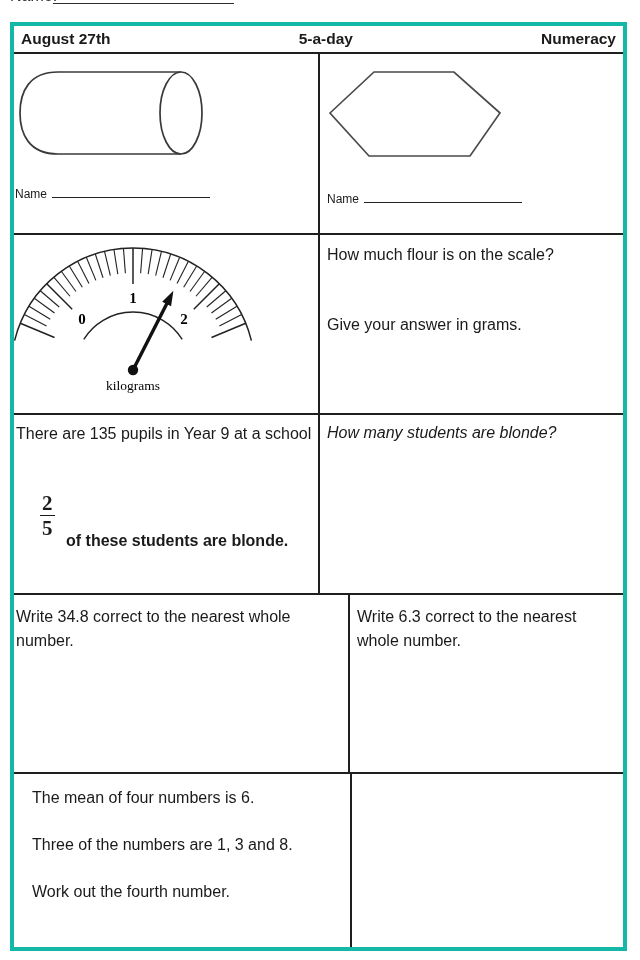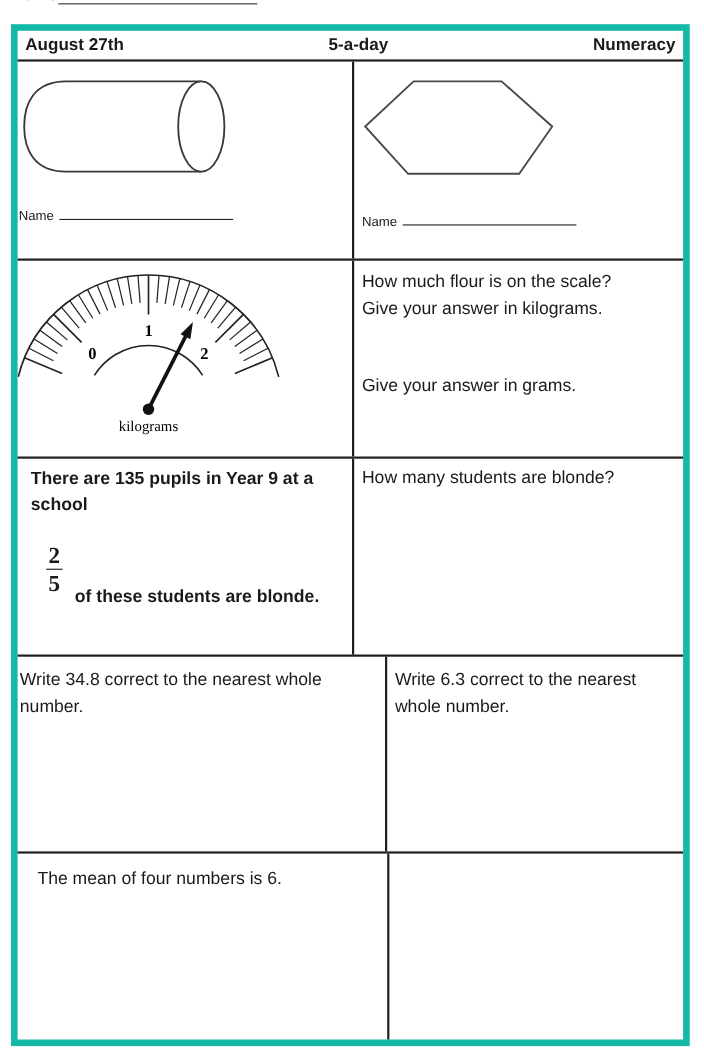"August 27th" .sheet { border: 6px solid #14b8a6 -> 4px solid #14b8a6 }
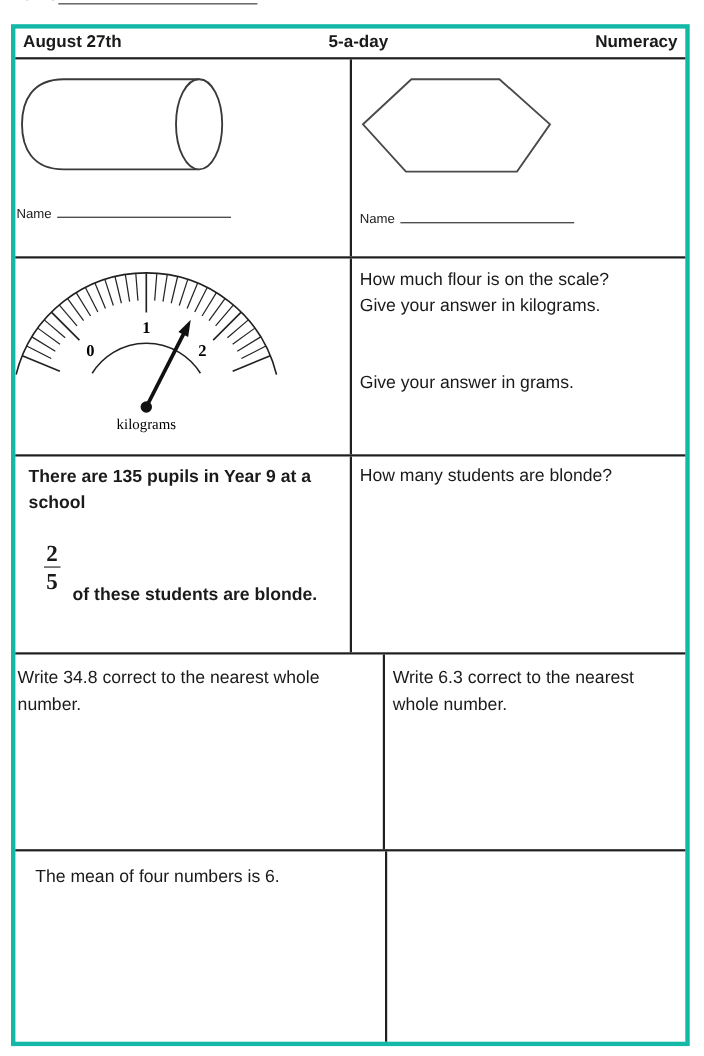"Give your answer in kilograms." p.qtext { html: <p>Give your answer in kilograms.</p> -> none }
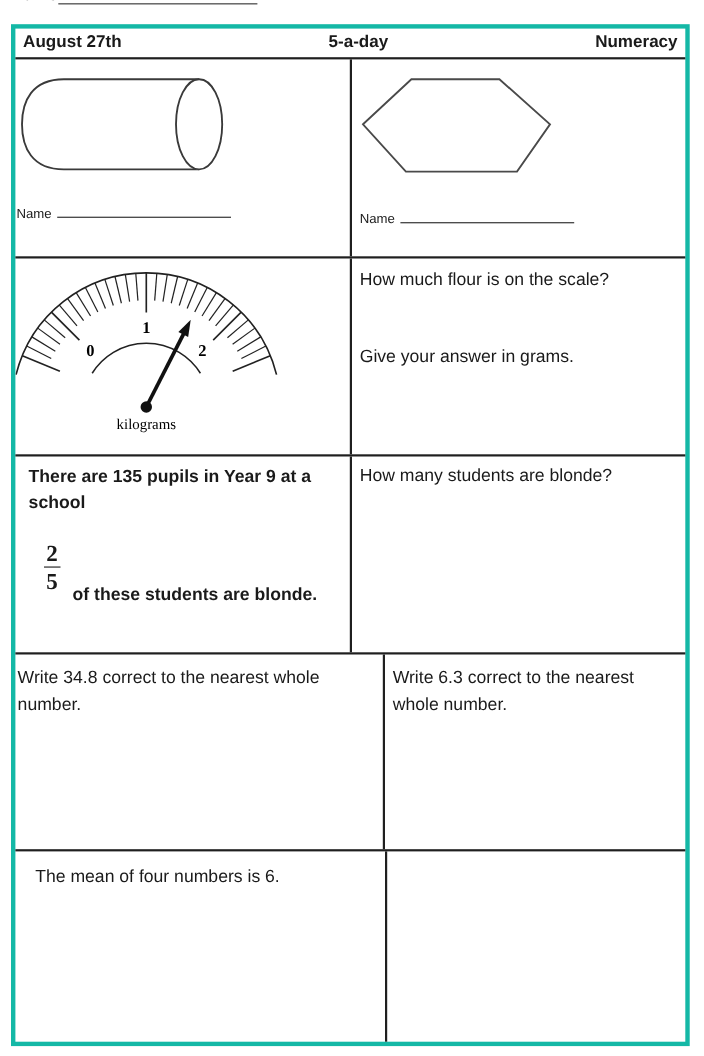"There are 135 pupils in" .q3l-intro { font-weight: bold -> none; padding: 7px 0 0 12px -> 7px 0 0 2px }
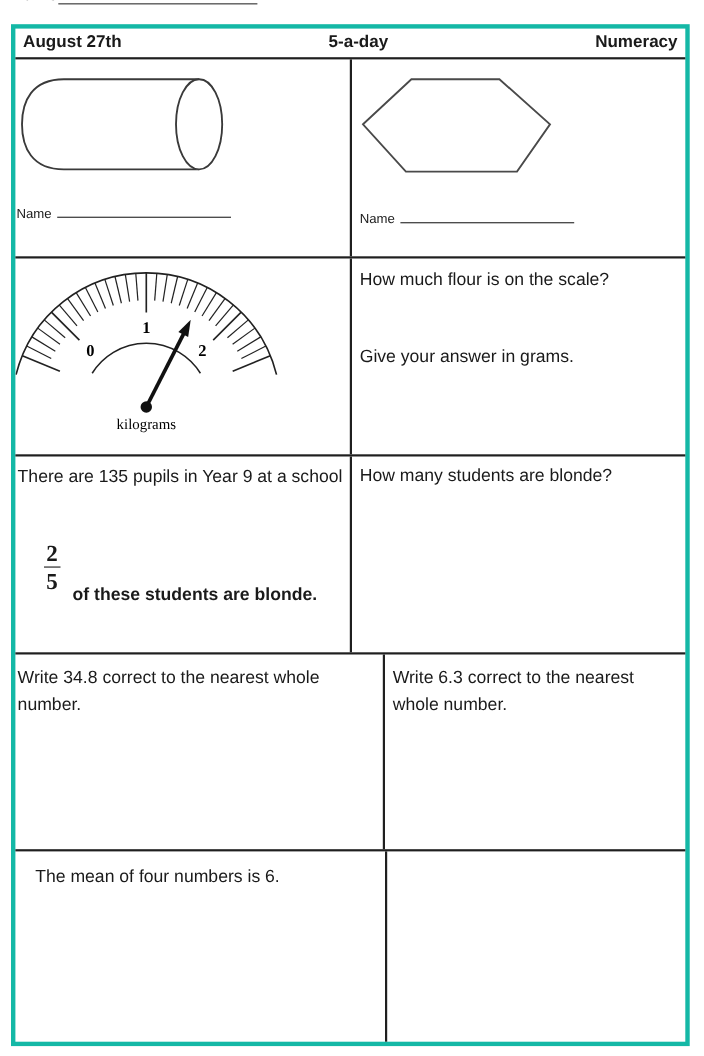"How many students are blonde?" .q3r { font-style: none -> italic }
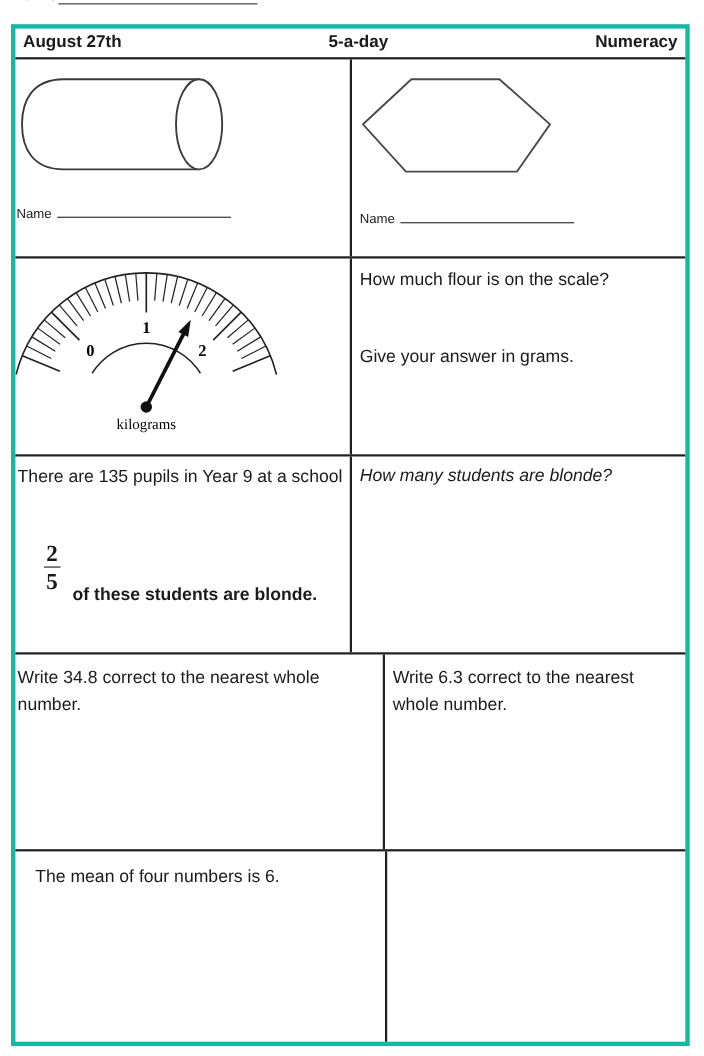"Three of the numbers are" p.qtext { html: none -> <p>Three of the numbers are 1, 3 and 8.</p> }
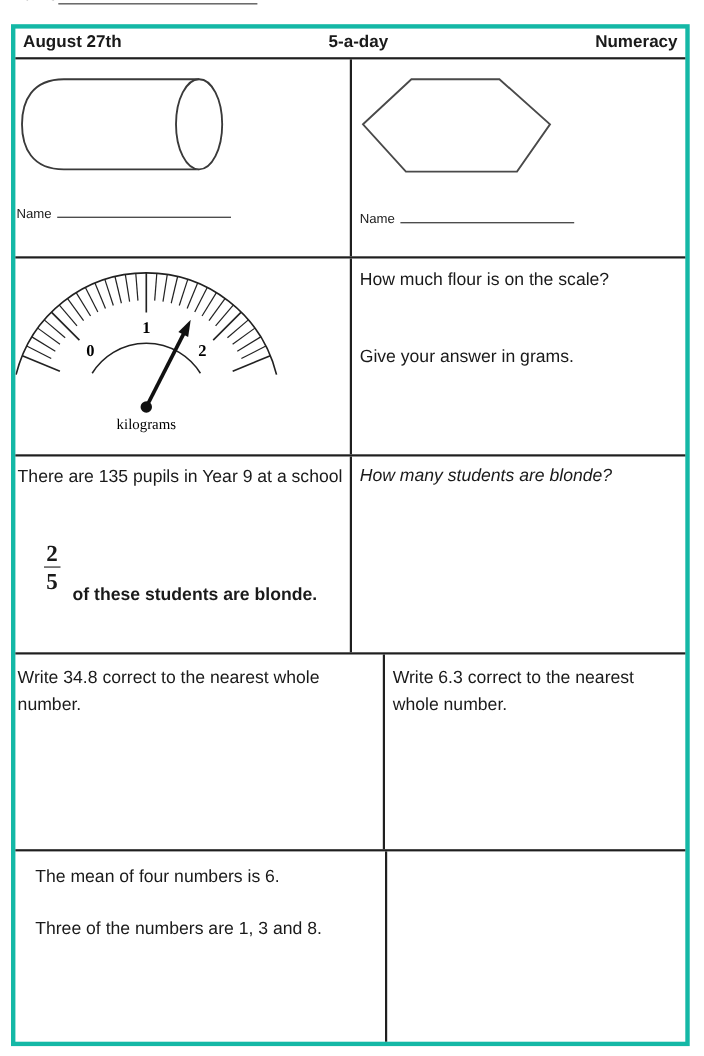"Work out the fourth number." p.qtext { html: none -> <p>Work out the fourth number.</p> }
